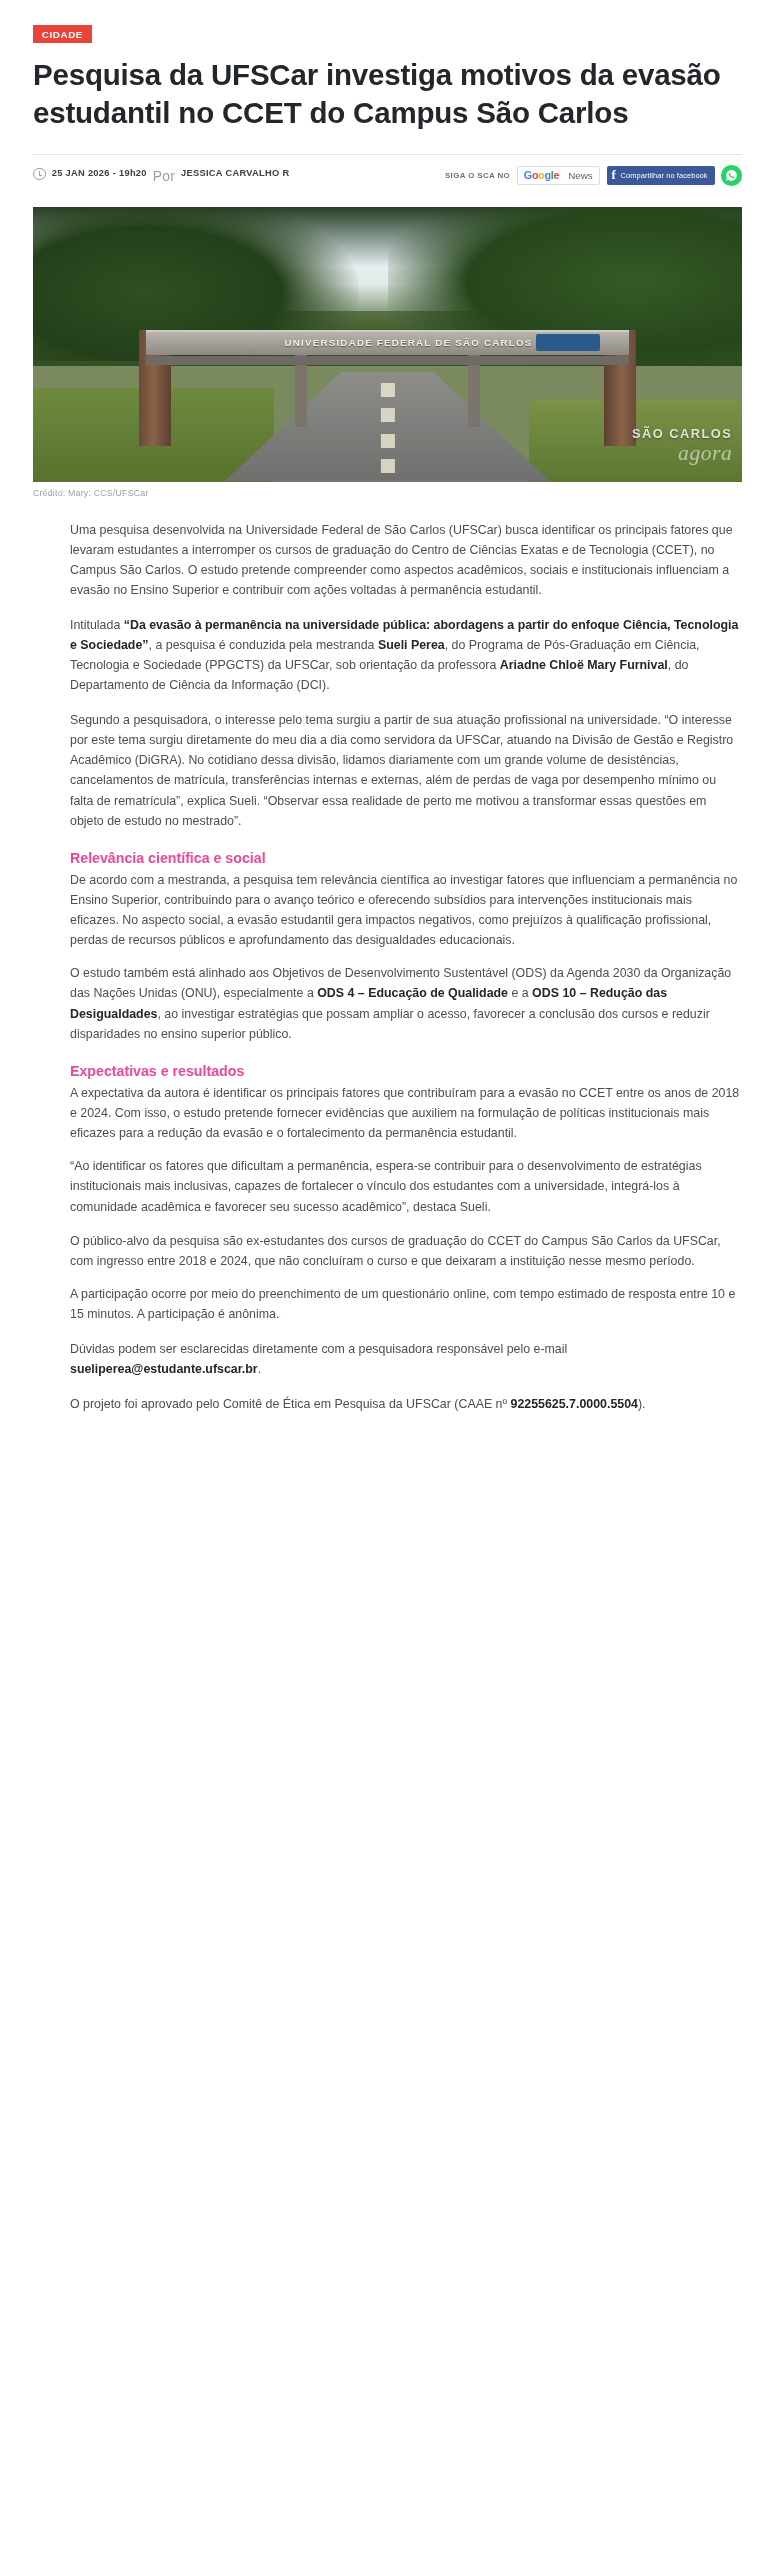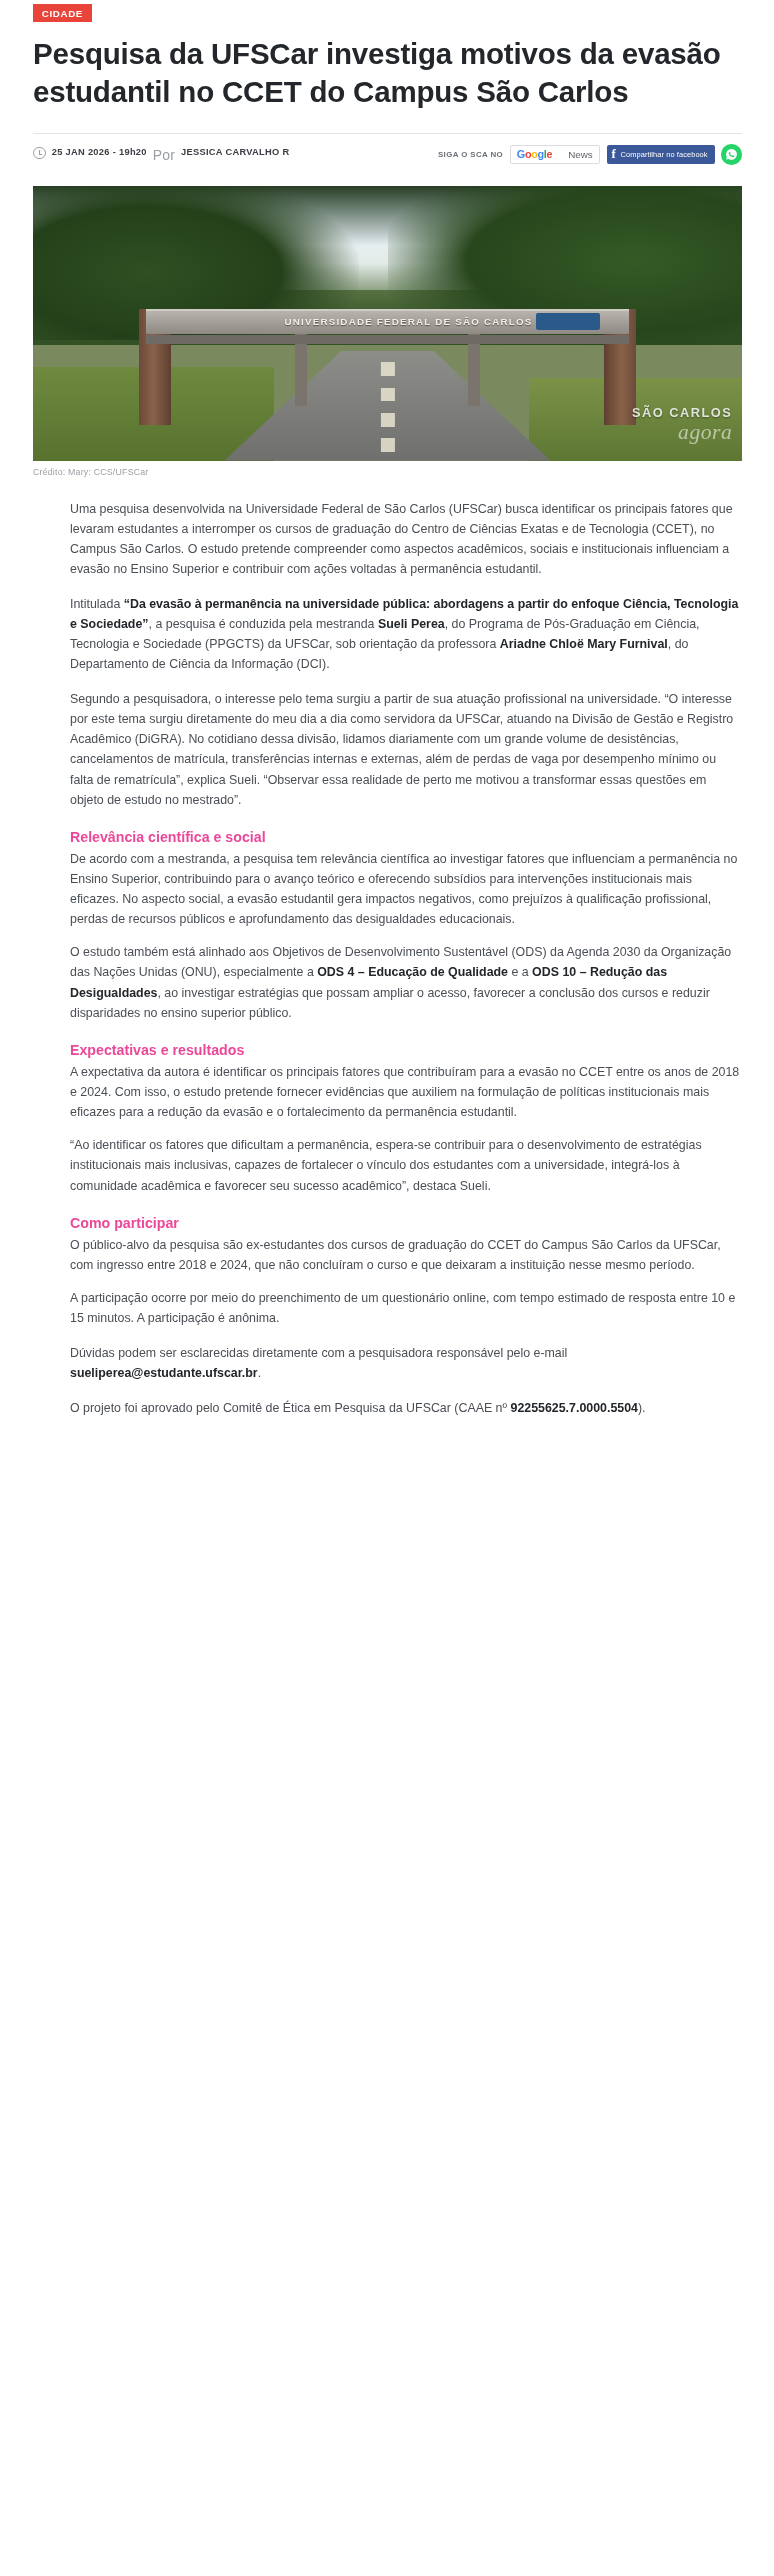"CIDADE" .category-badge { margin-top: 4px -> 25px }
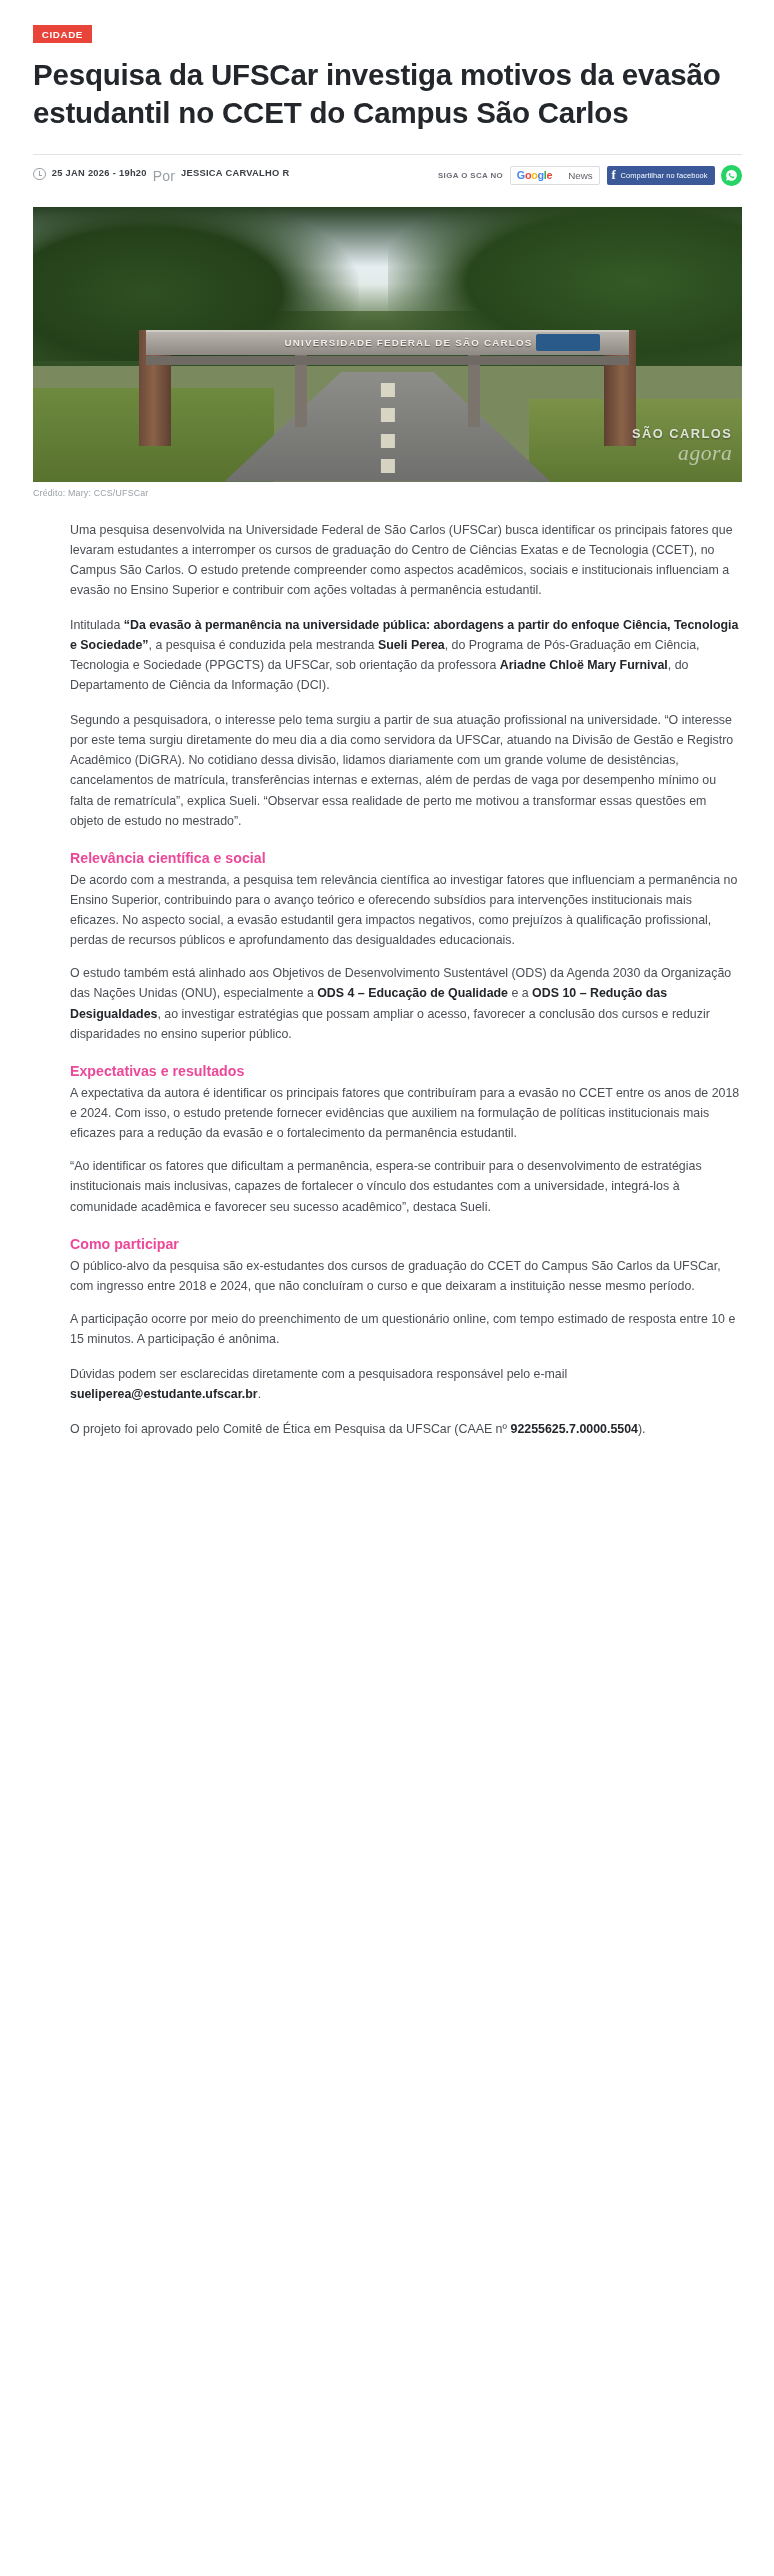"Google" .gnews-chip { gap: 16px -> 9px }
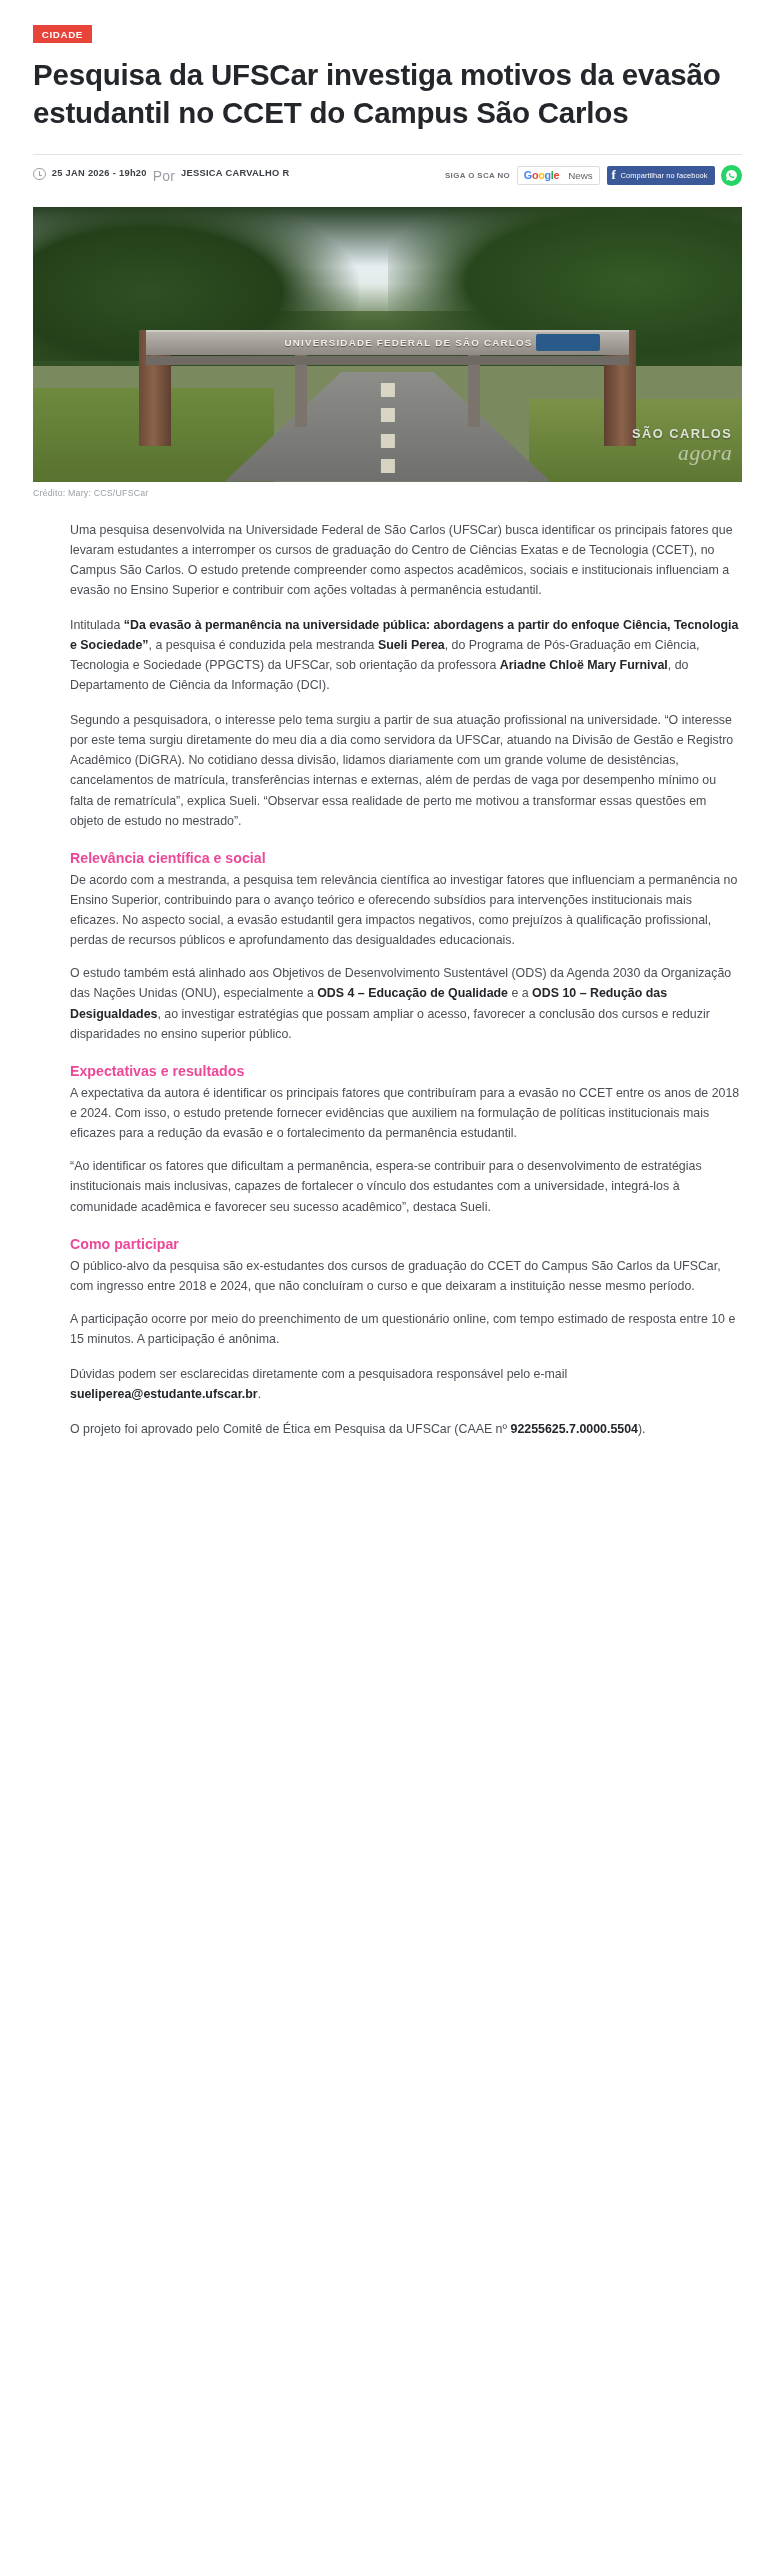"Como participar" h2 { html: <h2>Como participar</h2> -> none }
